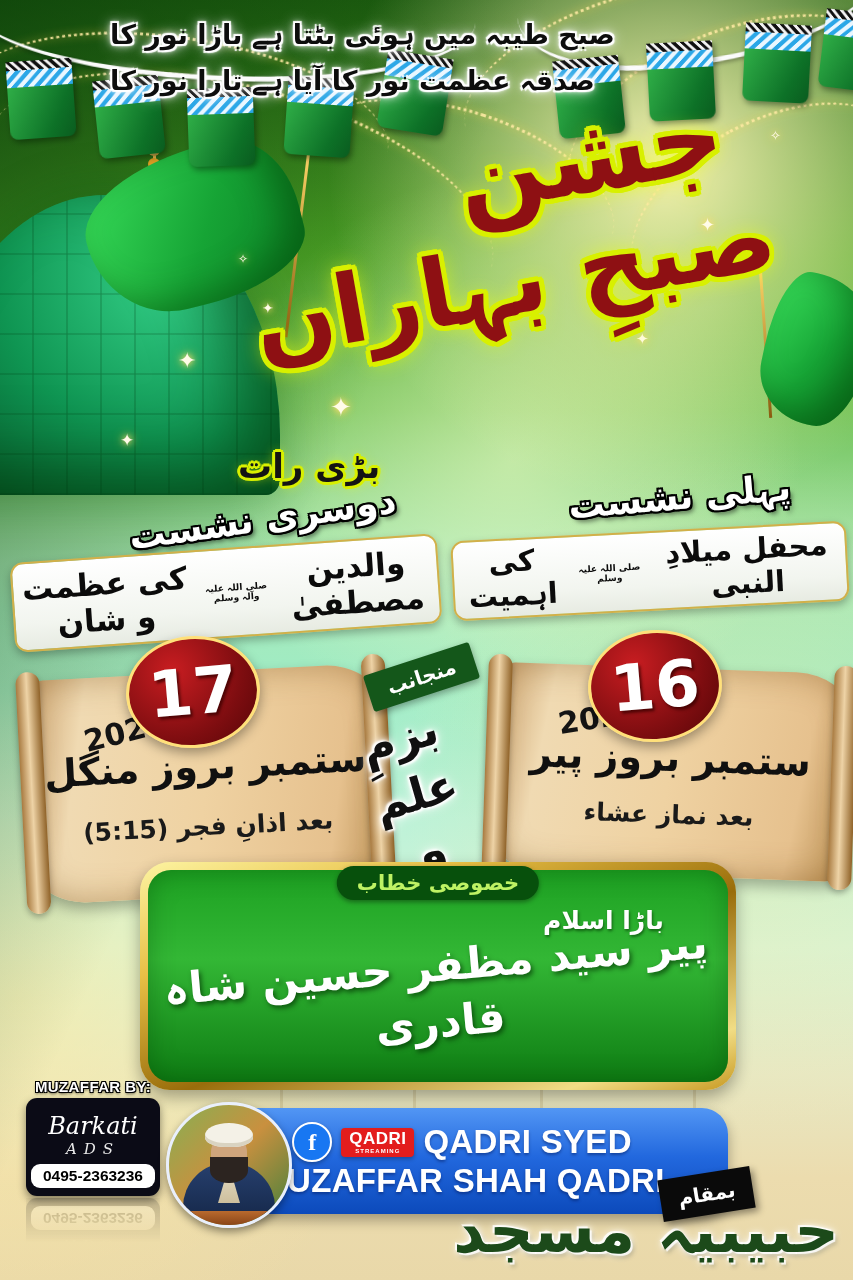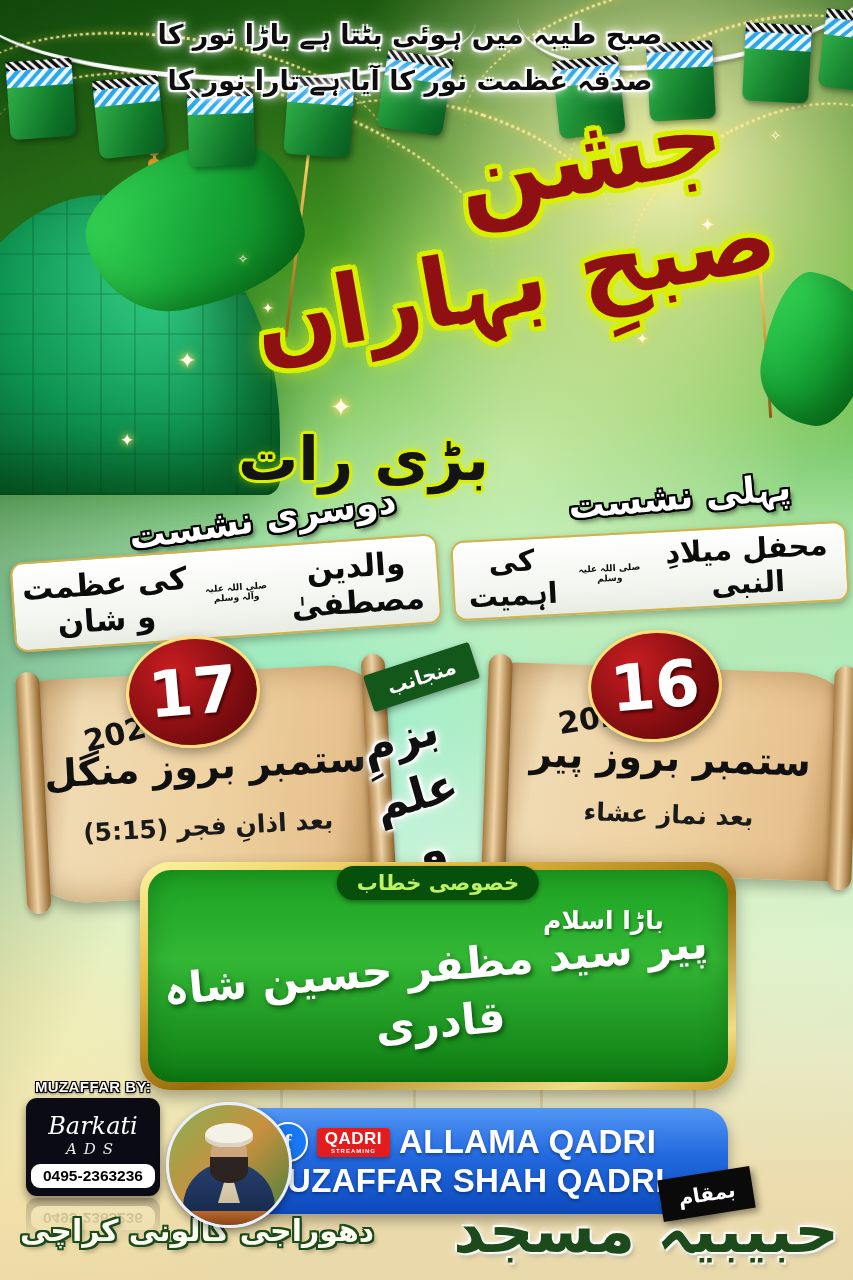"صبح طیبہ میں ہوئی بٹتا" .couplet { text-align: center -> left }
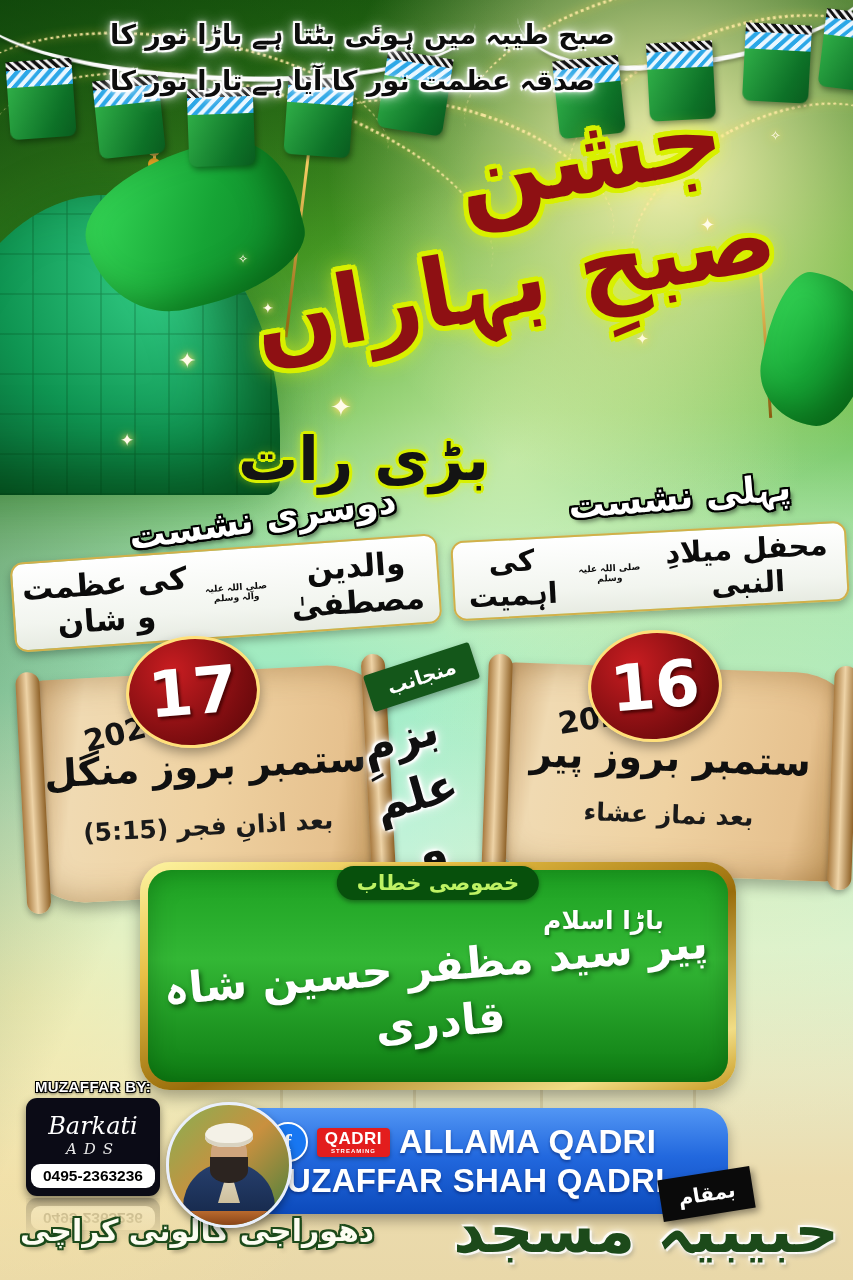"بڑی رات" .subtitle { font-size: 60px -> 34px; top: 424px -> 446px }
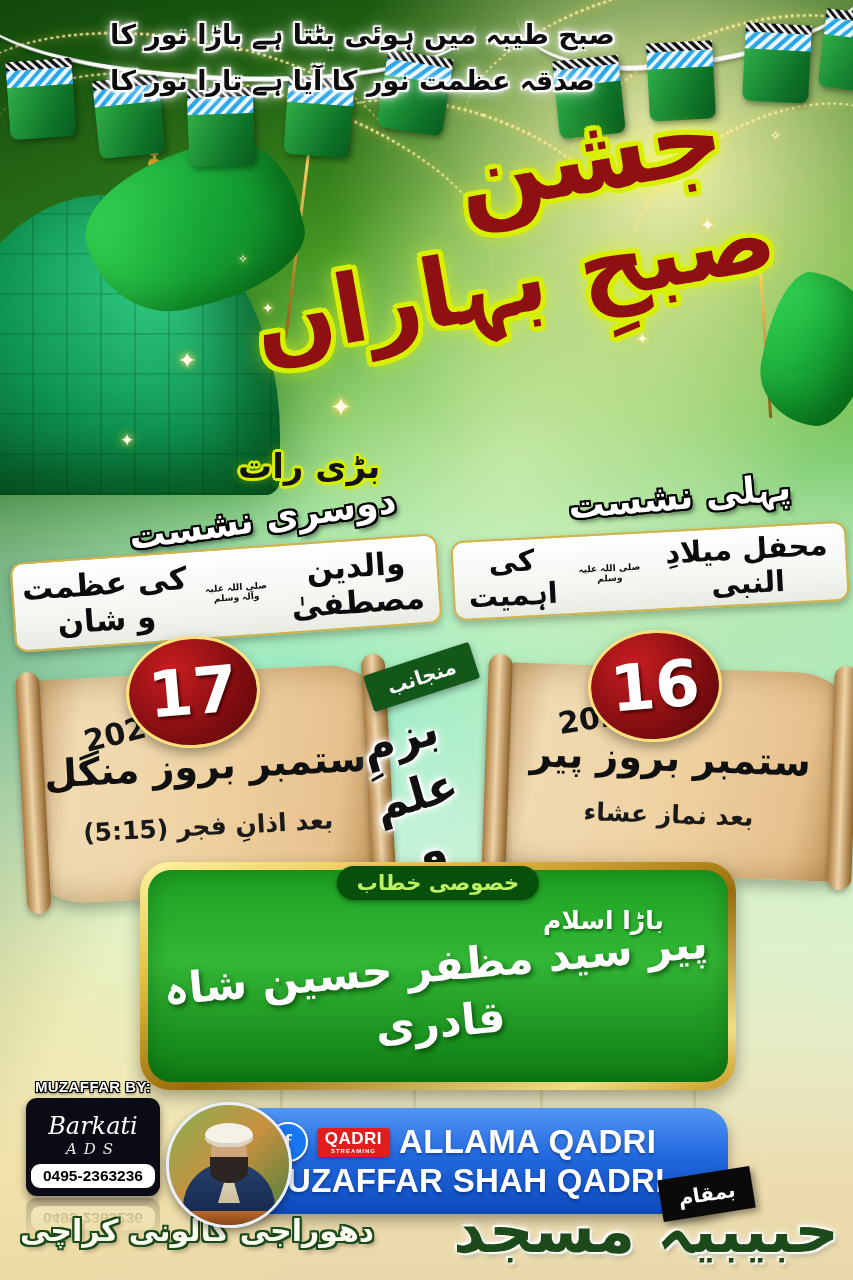"ALLAMA QADRI" div.fb-name { text: ALLAMA QADRI -> QADRI SYED }
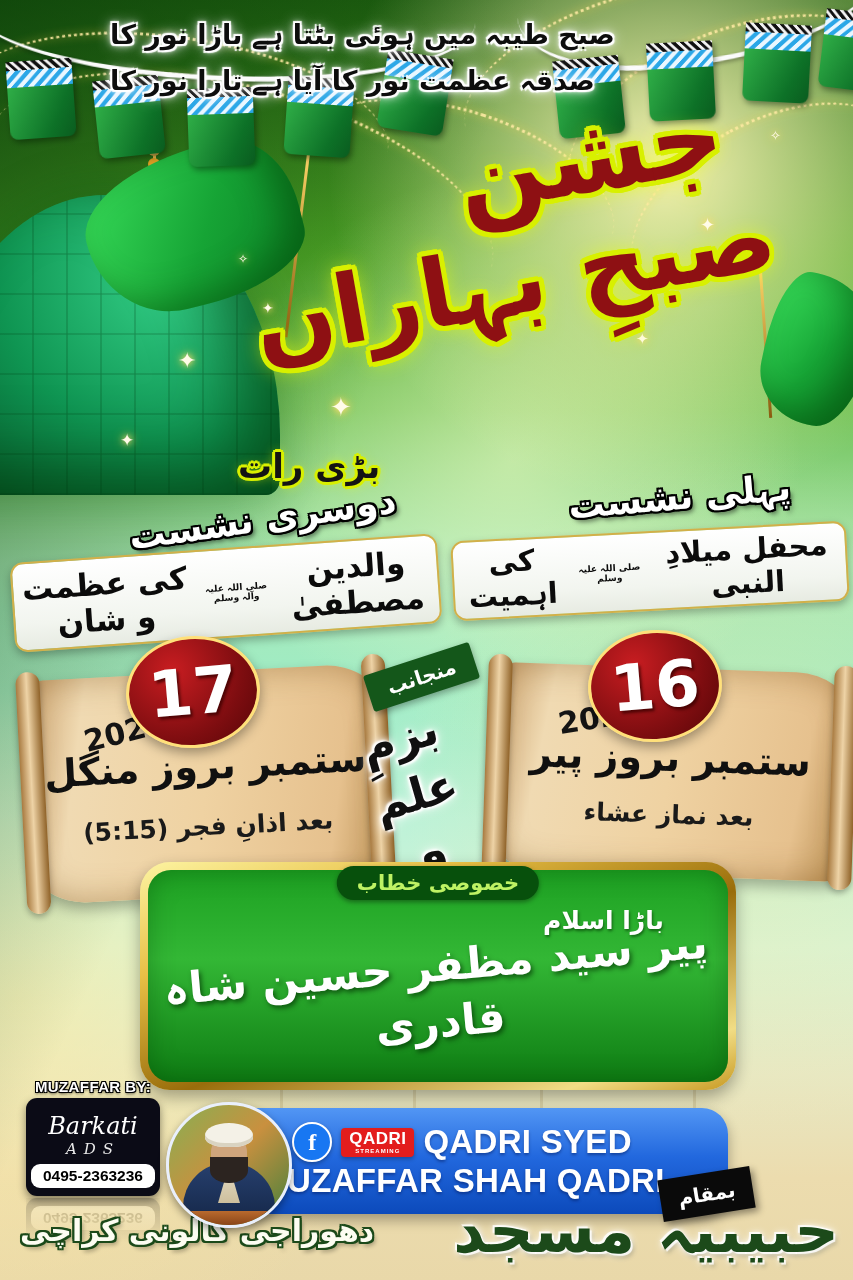"دھوراجی کالونی کراچی" div.venue-address { html: <div>دھوراجی کالونی کراچی</div> -> none }
